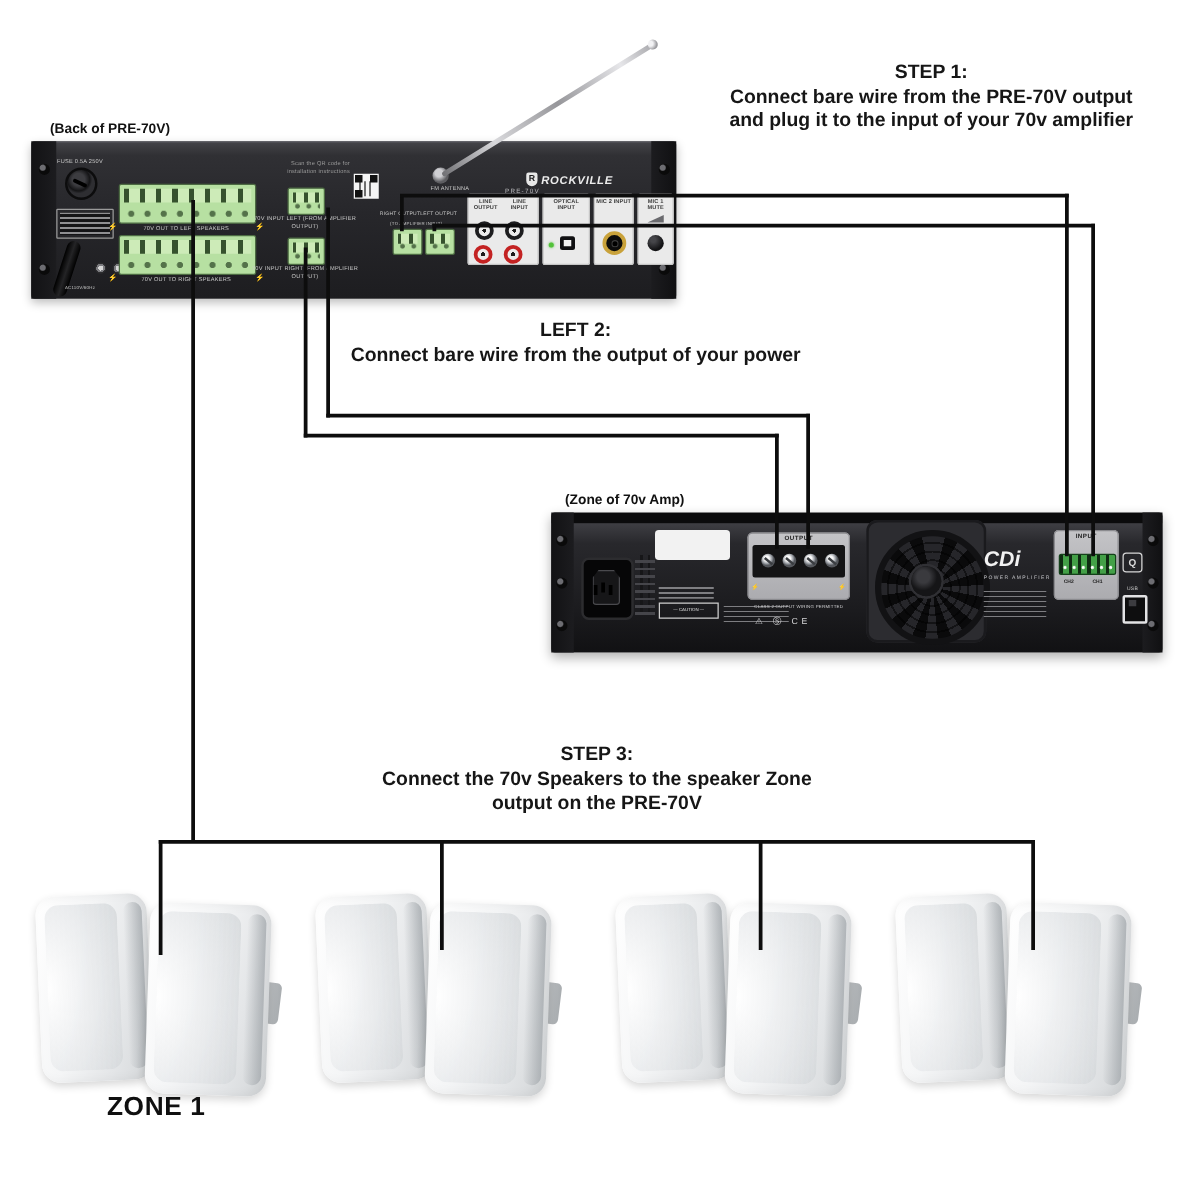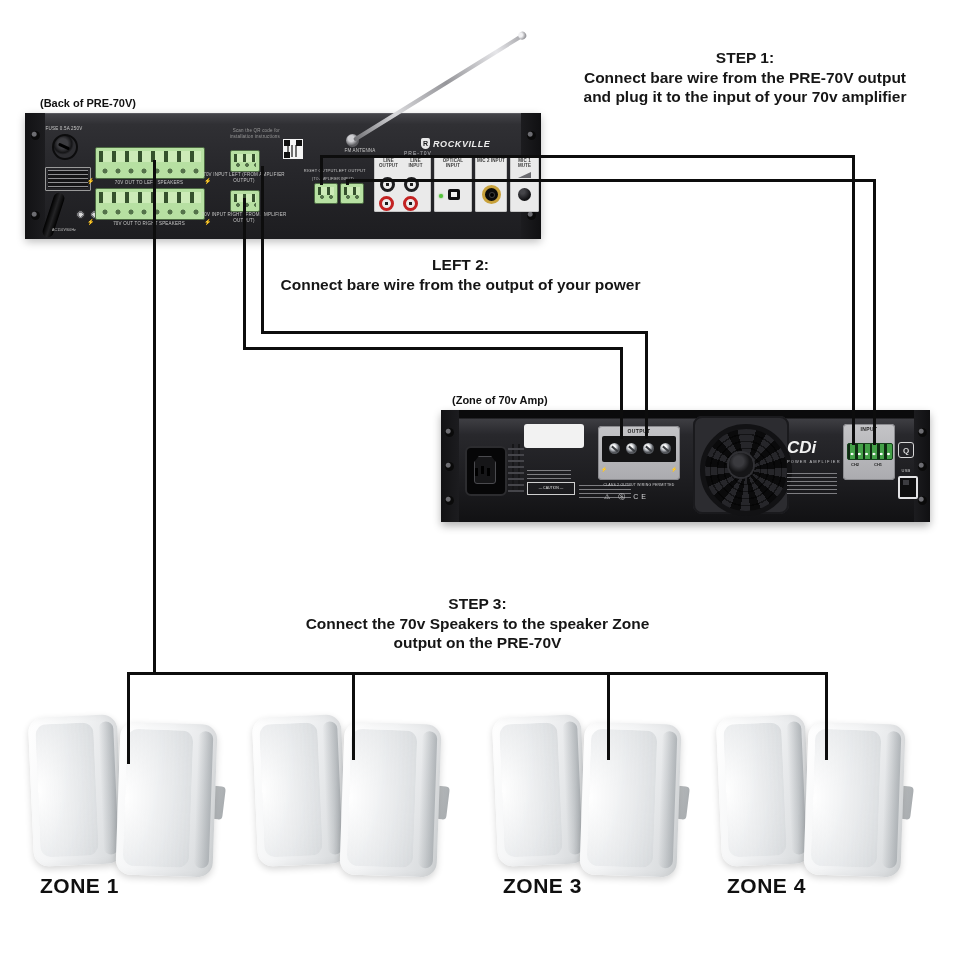"ZONE 1" .zone { text-align: none -> center }
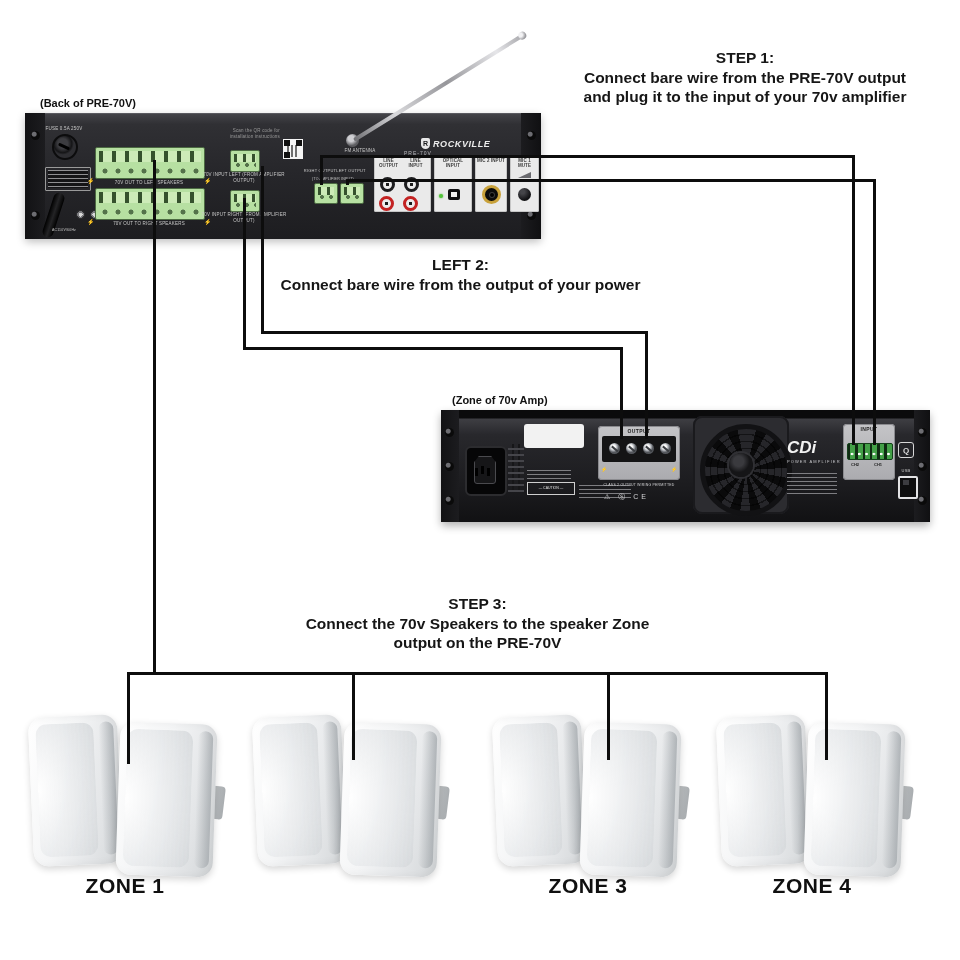"ZONE 3" div.zone { html: <div>ZONE 3</div> -> none }
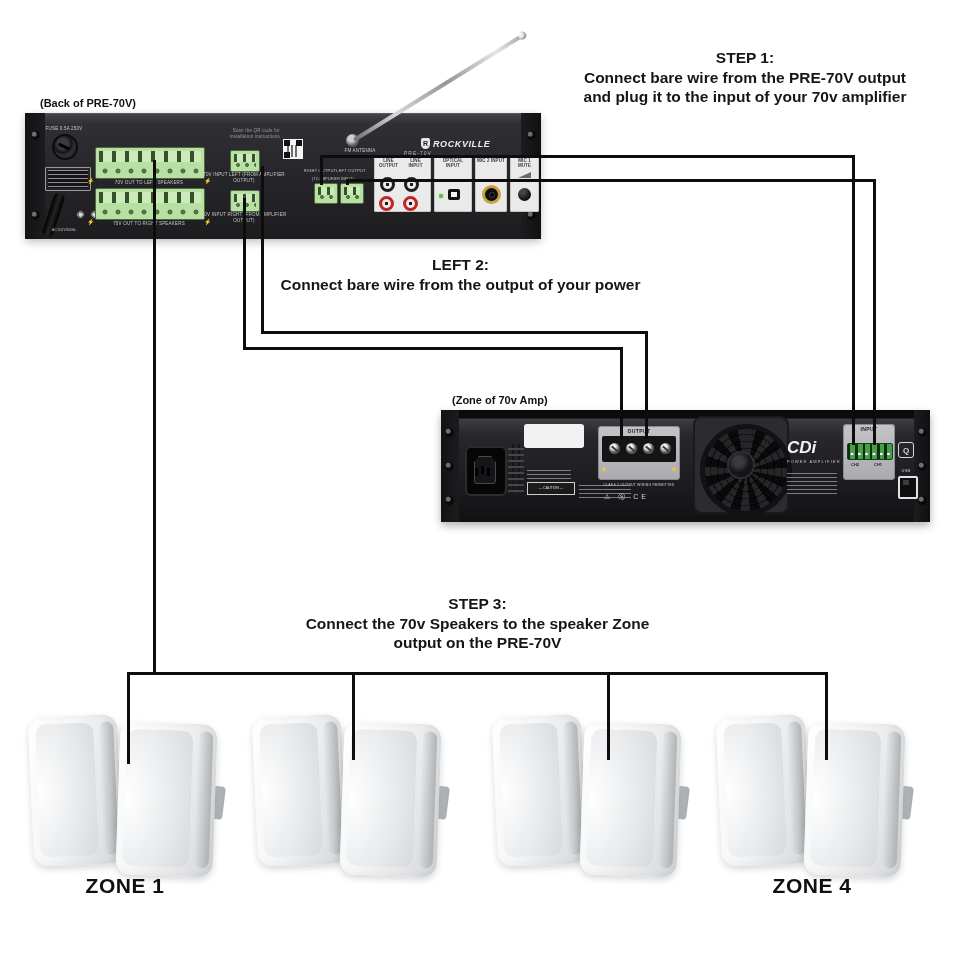"ZONE 4" div.zone { html: <div>ZONE 4</div> -> none }
